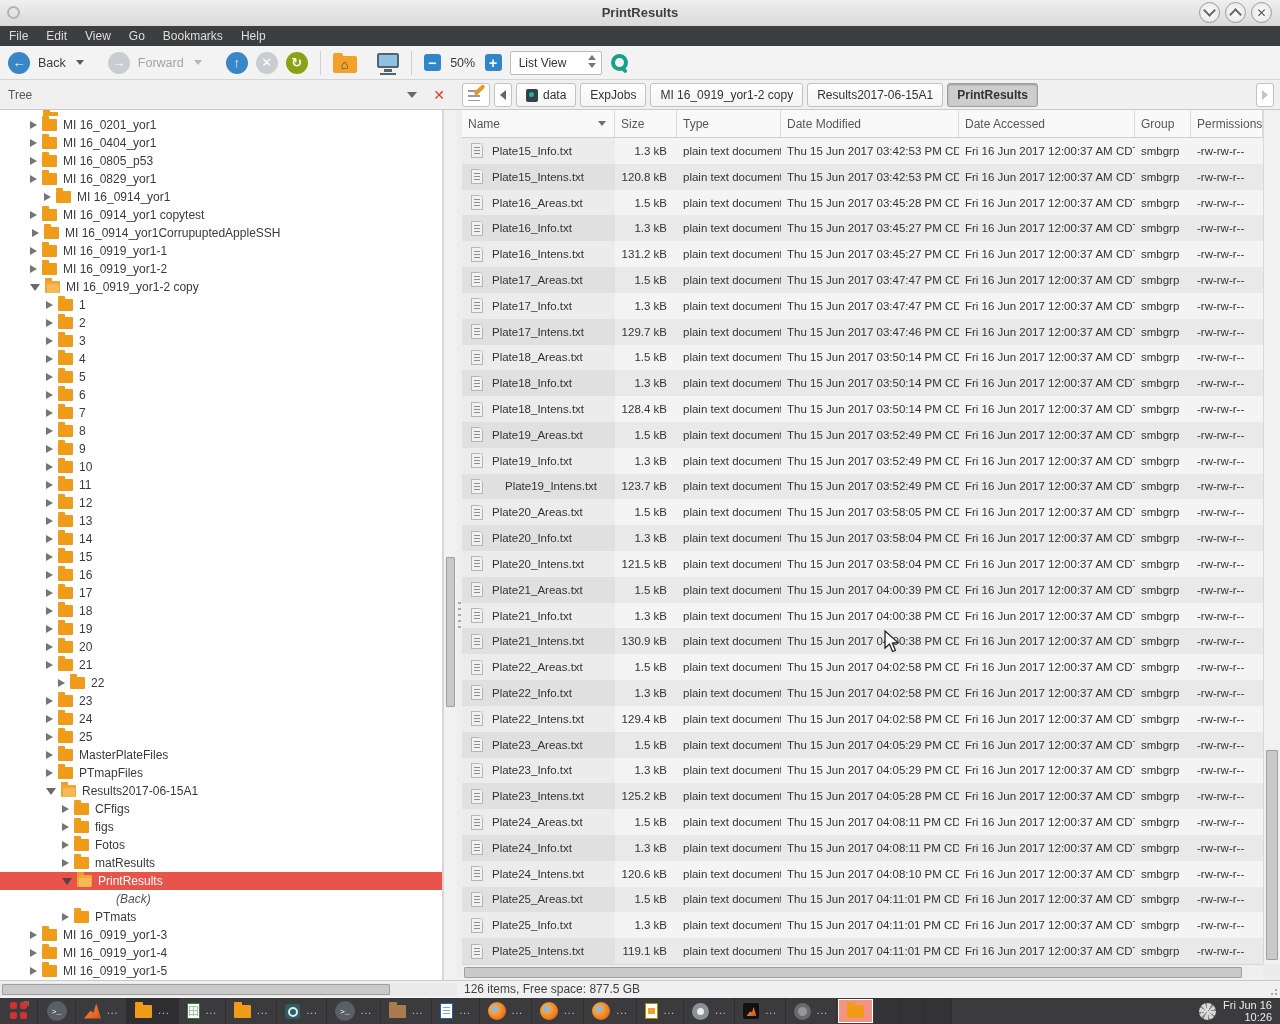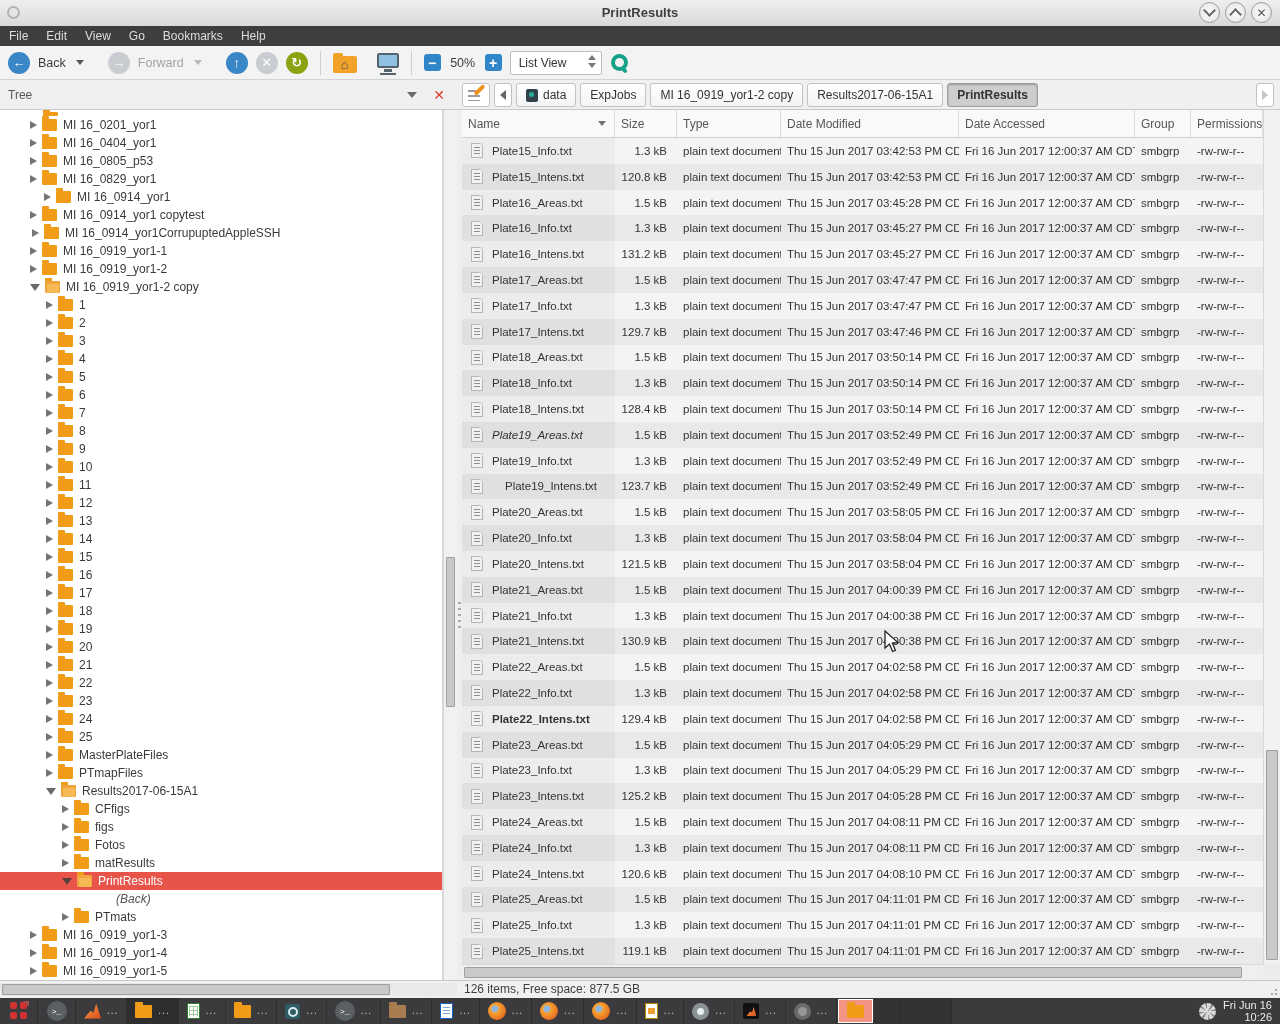"Plate19_Areas.txt" div.cell { font-style: italic -> none }
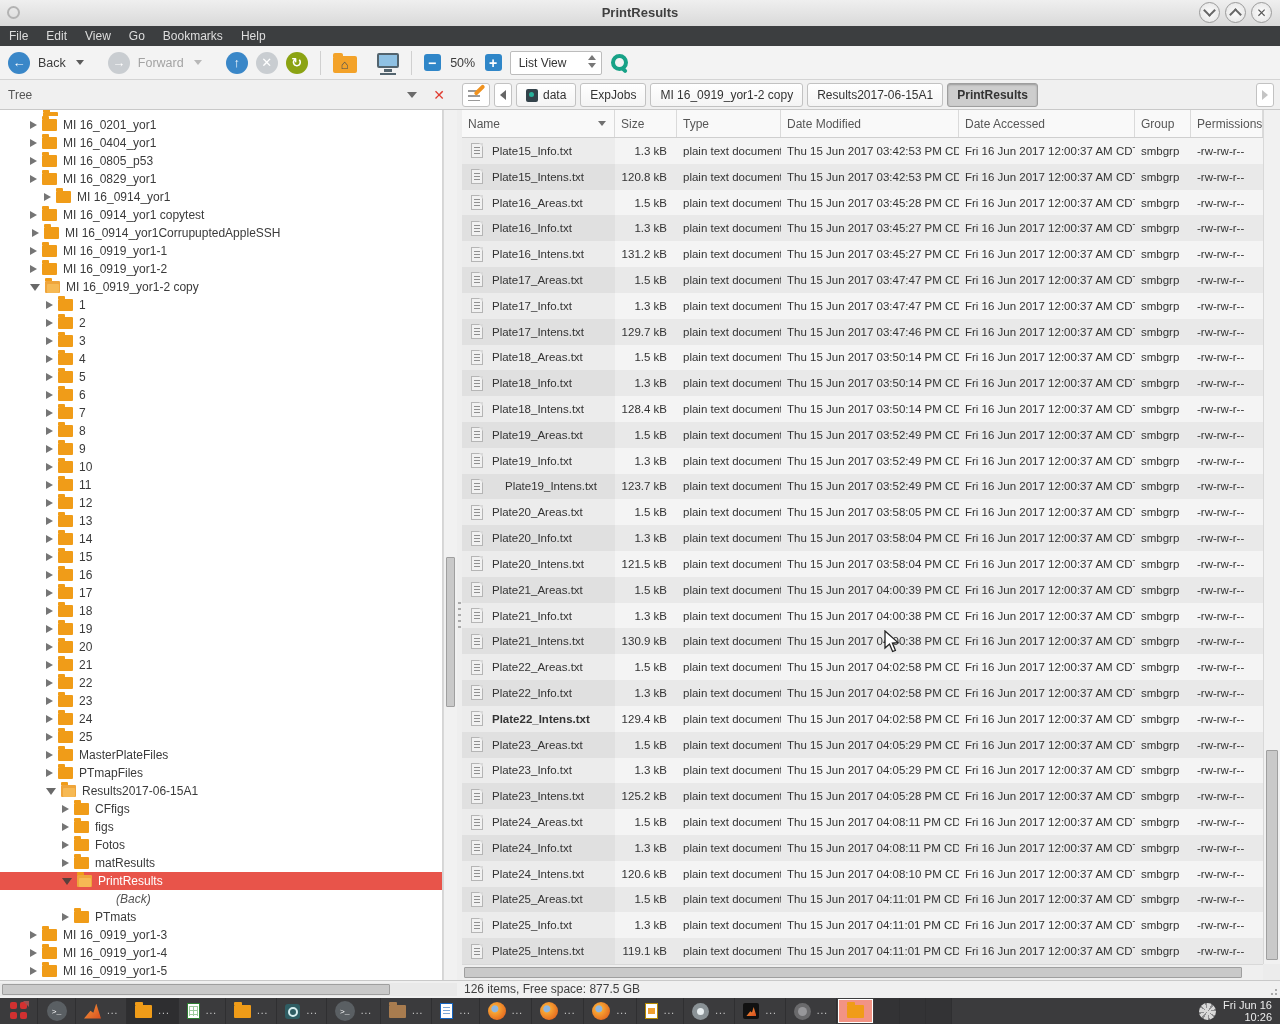"22" div.trow { padding-left: 46px -> 58px }
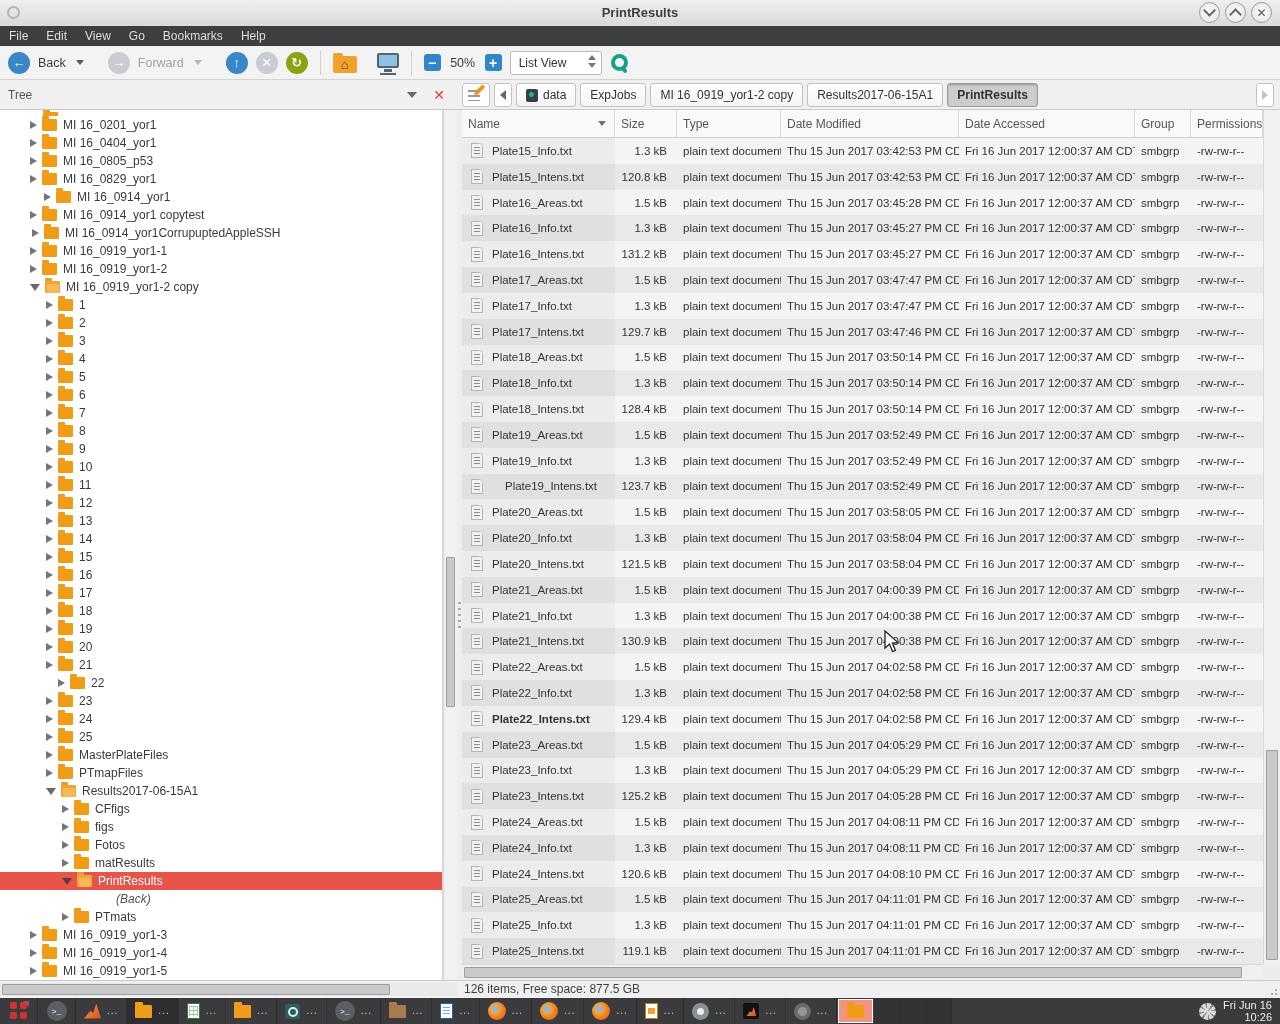"Plate22_Intens.txt" div.cell { font-weight: bold -> none }
